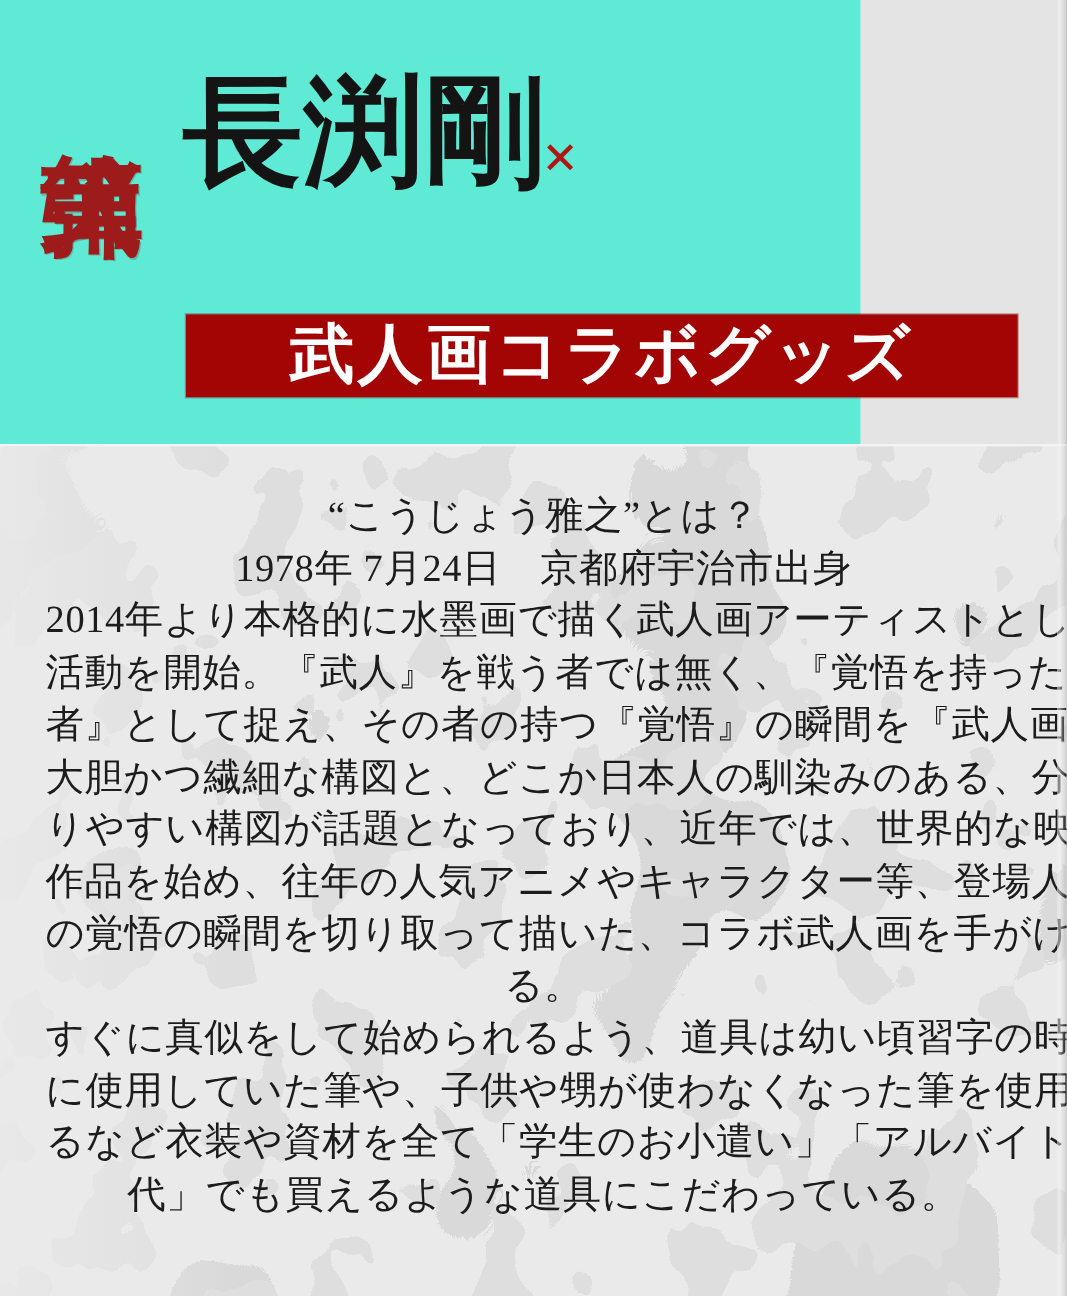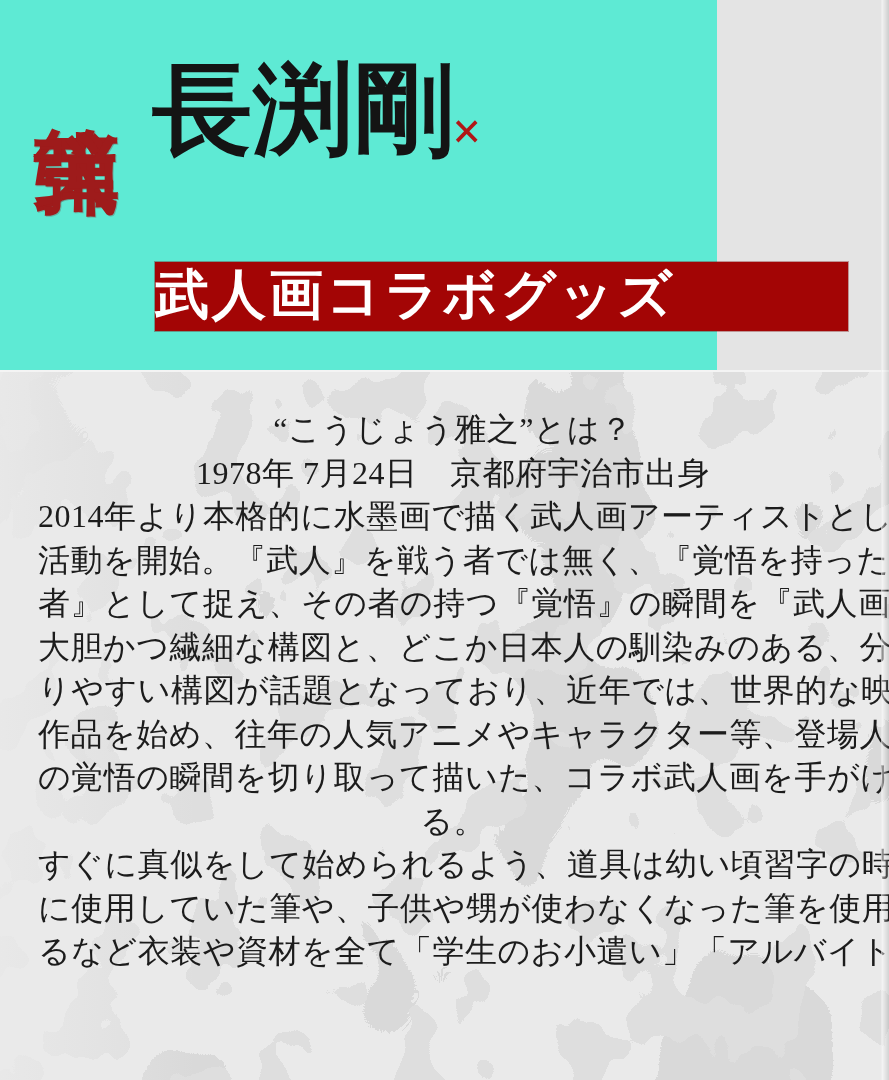"武人画コラボグッズ" .goods-banner { justify-content: flex-start -> center }
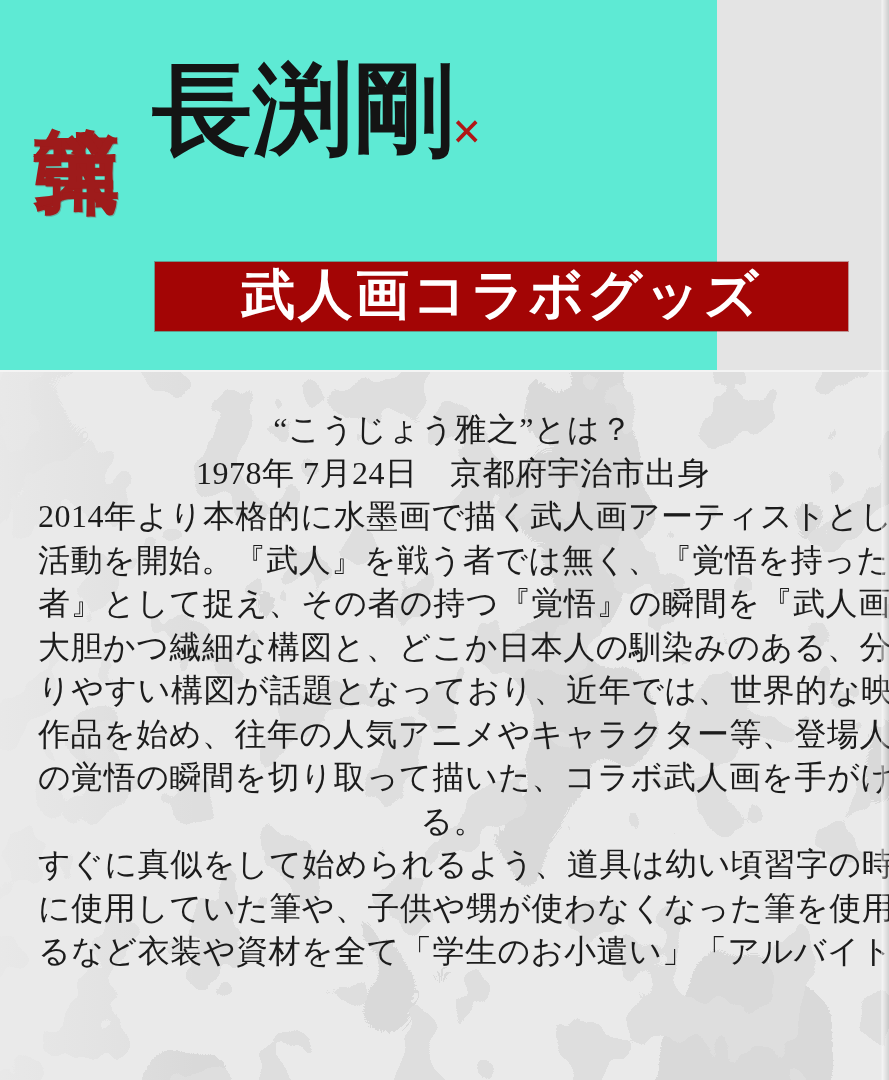"代」でも買えるような道具にこだわっている。" div.bio-line { html: none -> <div>代」でも買えるような道具にこだわっている。</div> }
